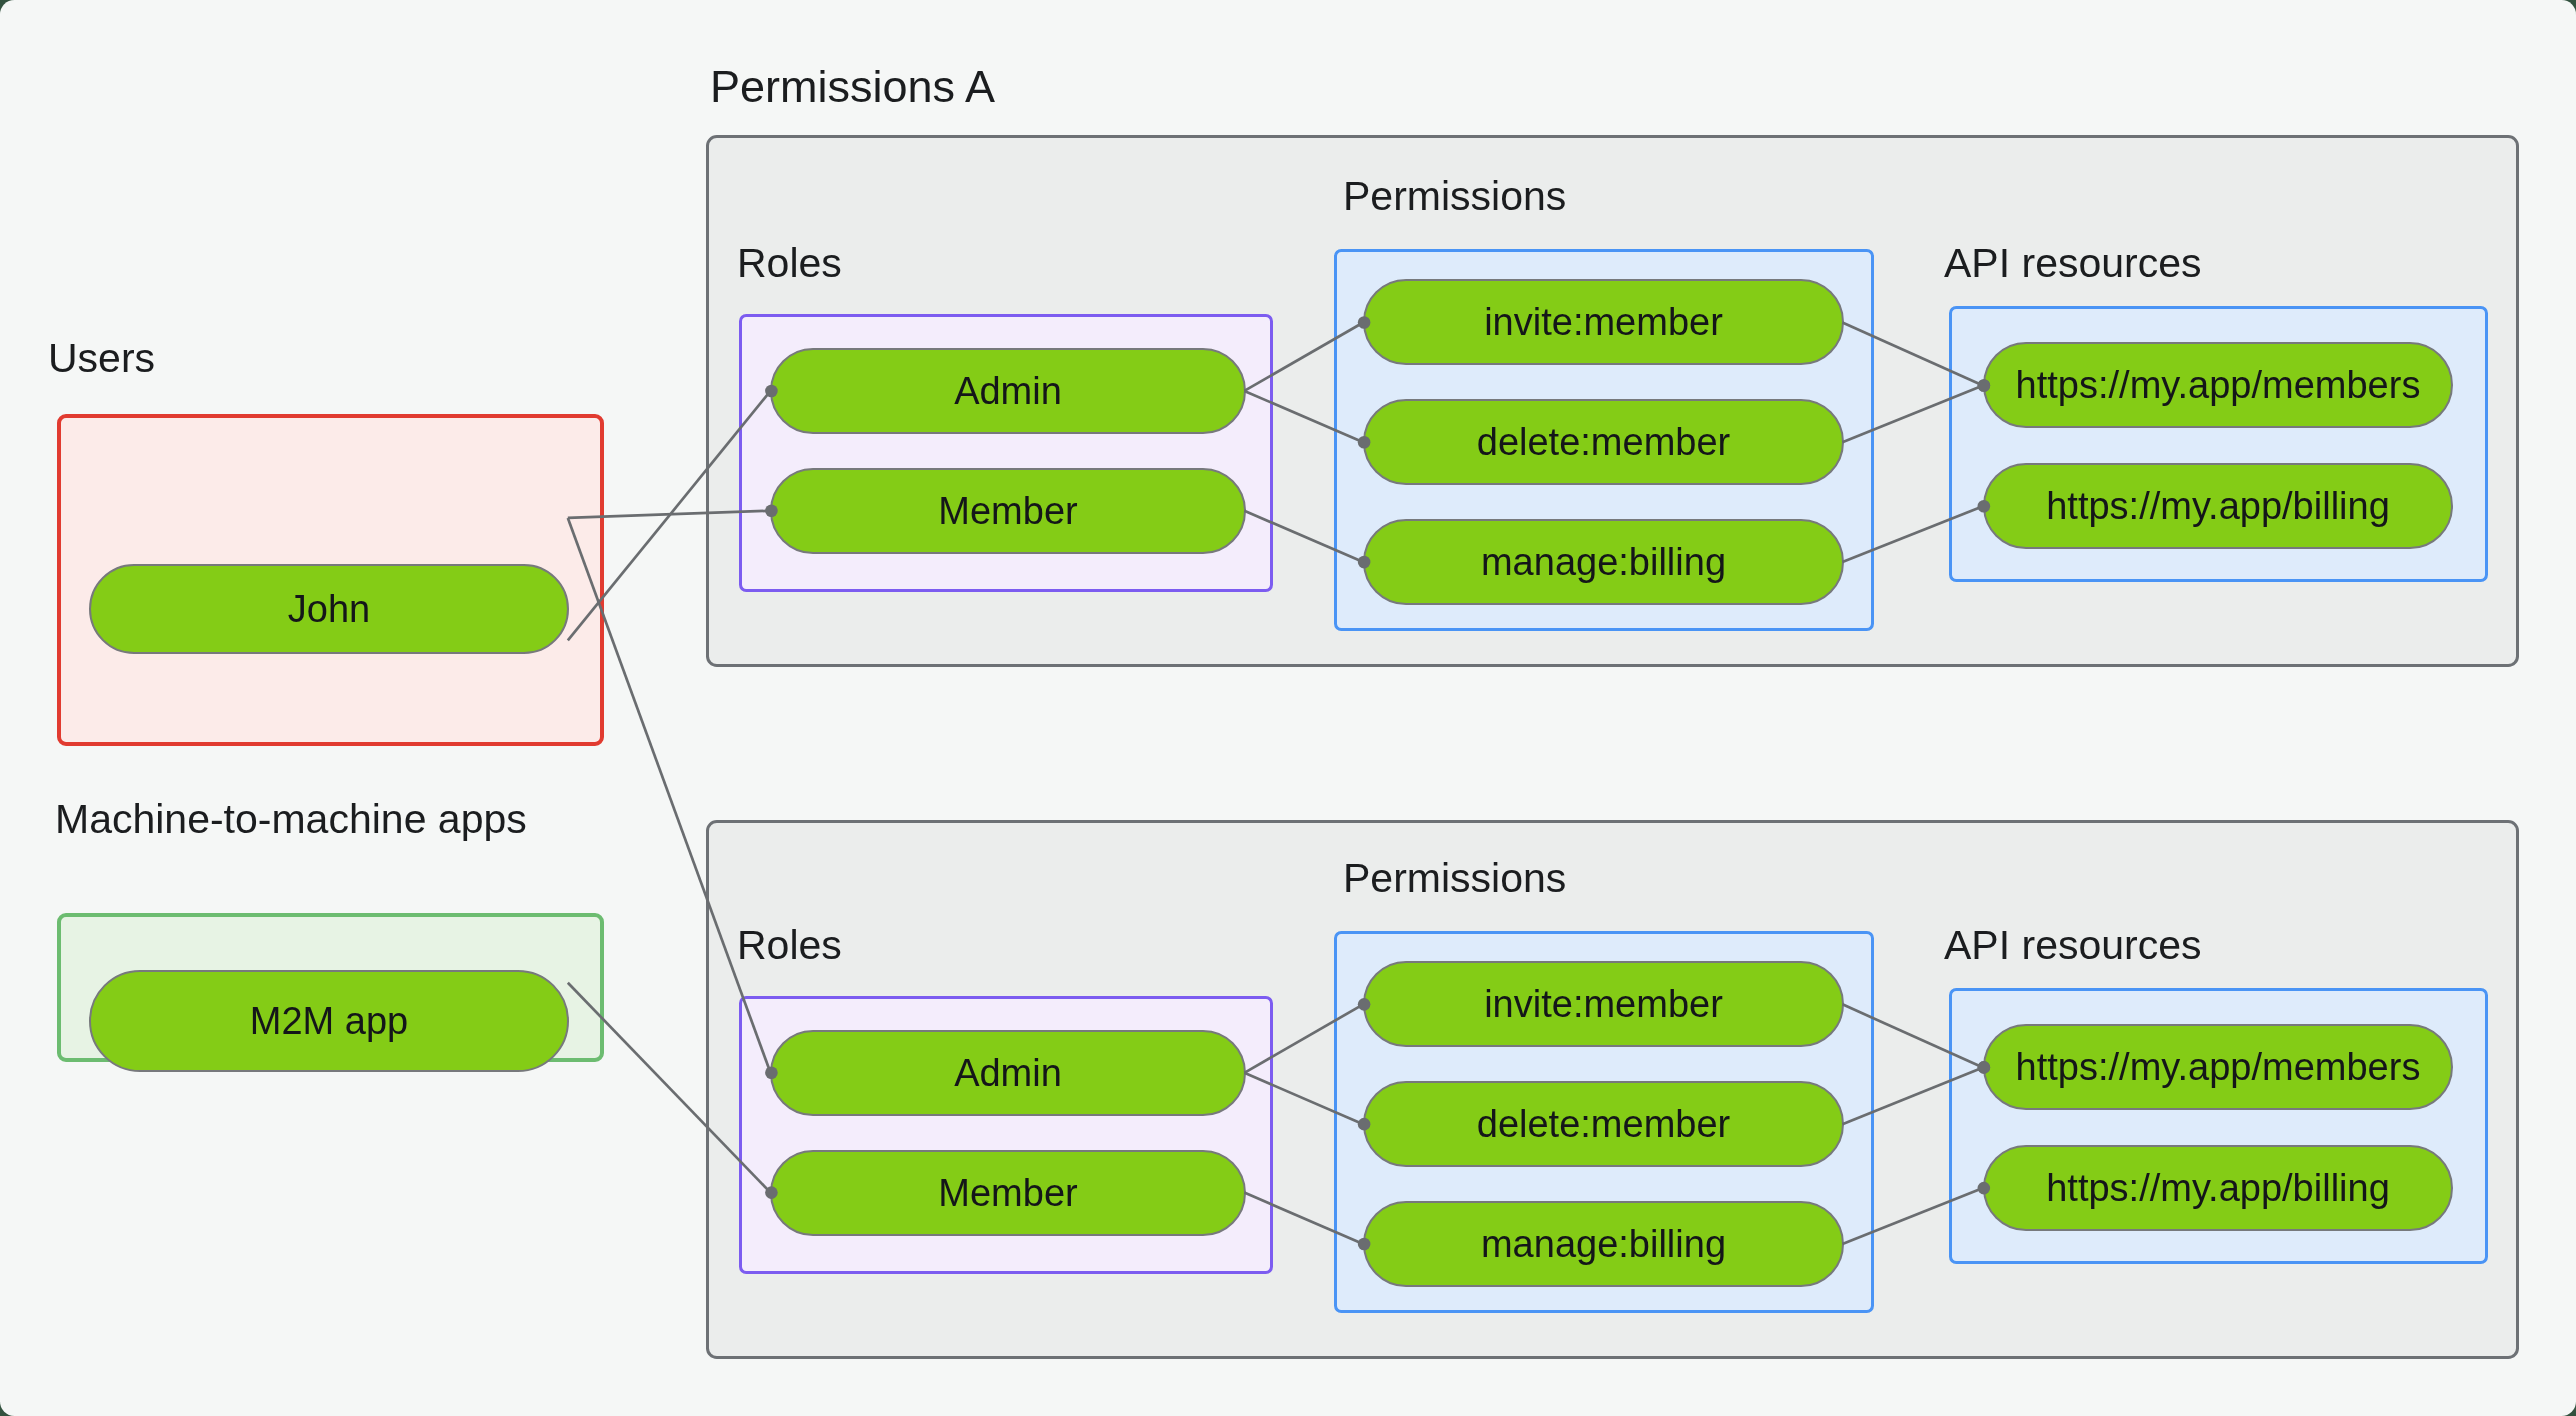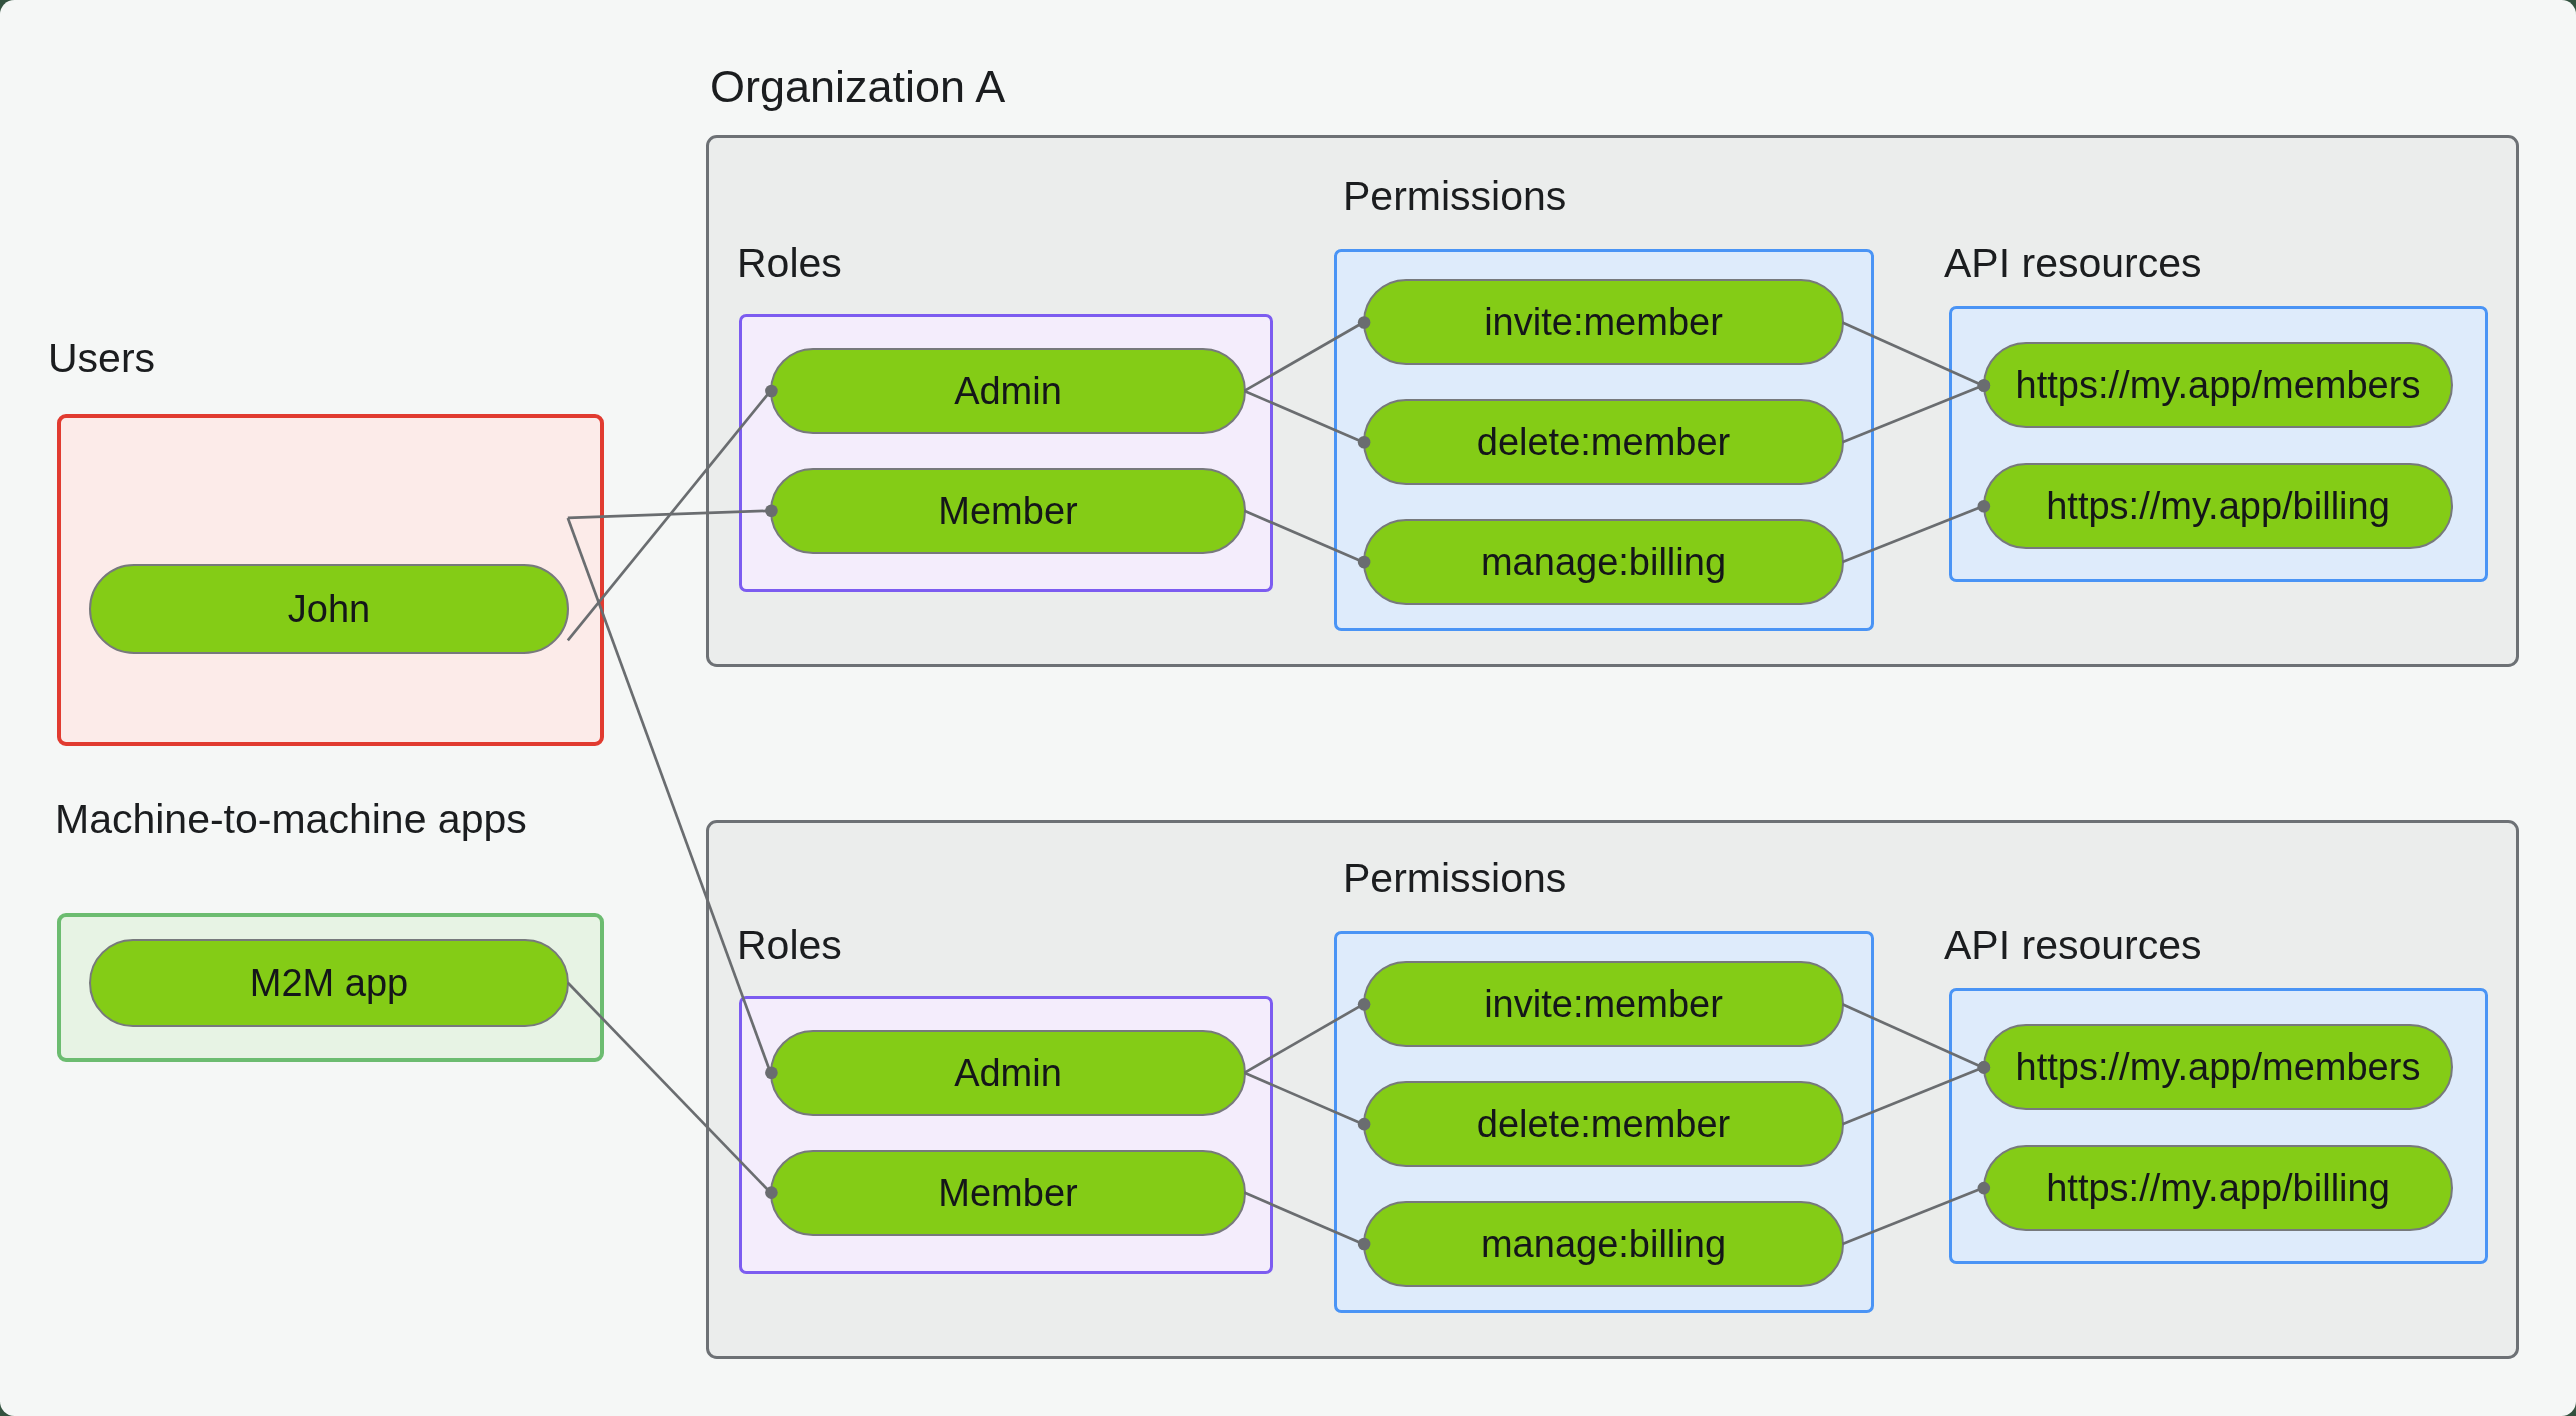"Organization A" div.section-label { text: Organization -> Permissions }
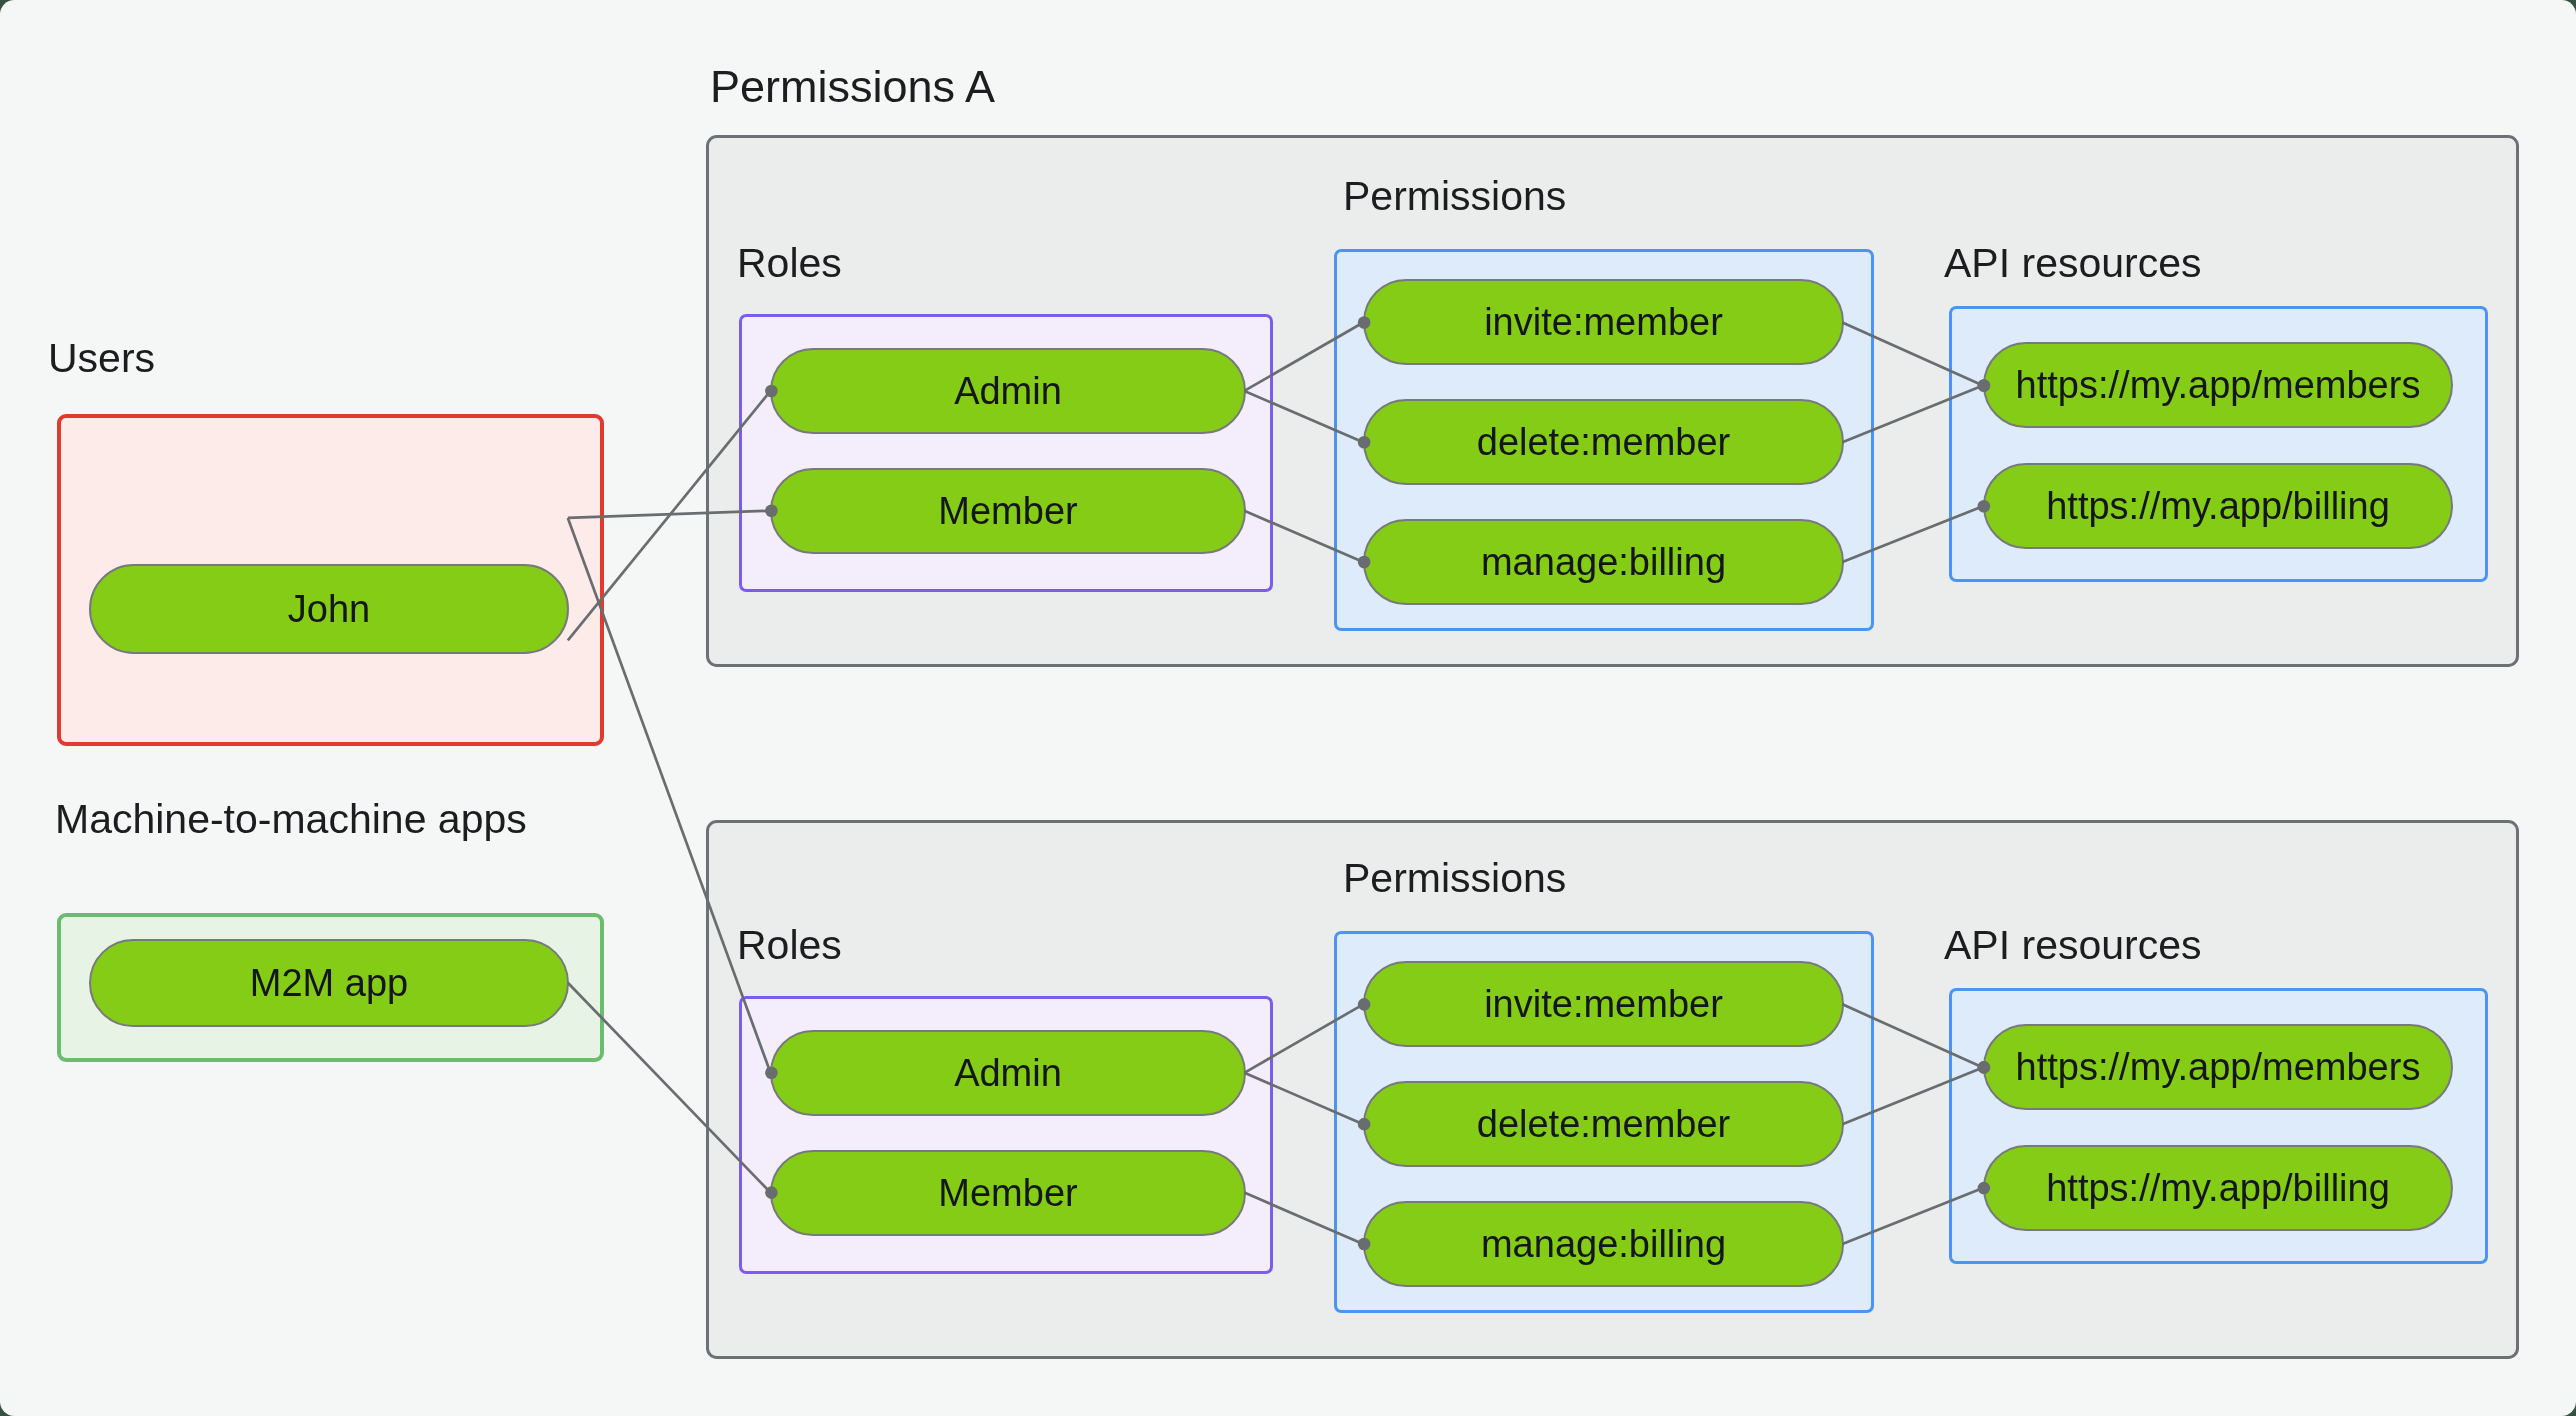"M2M app" #m2m_app { height: 88px -> 102px; top: 939px -> 970px }
